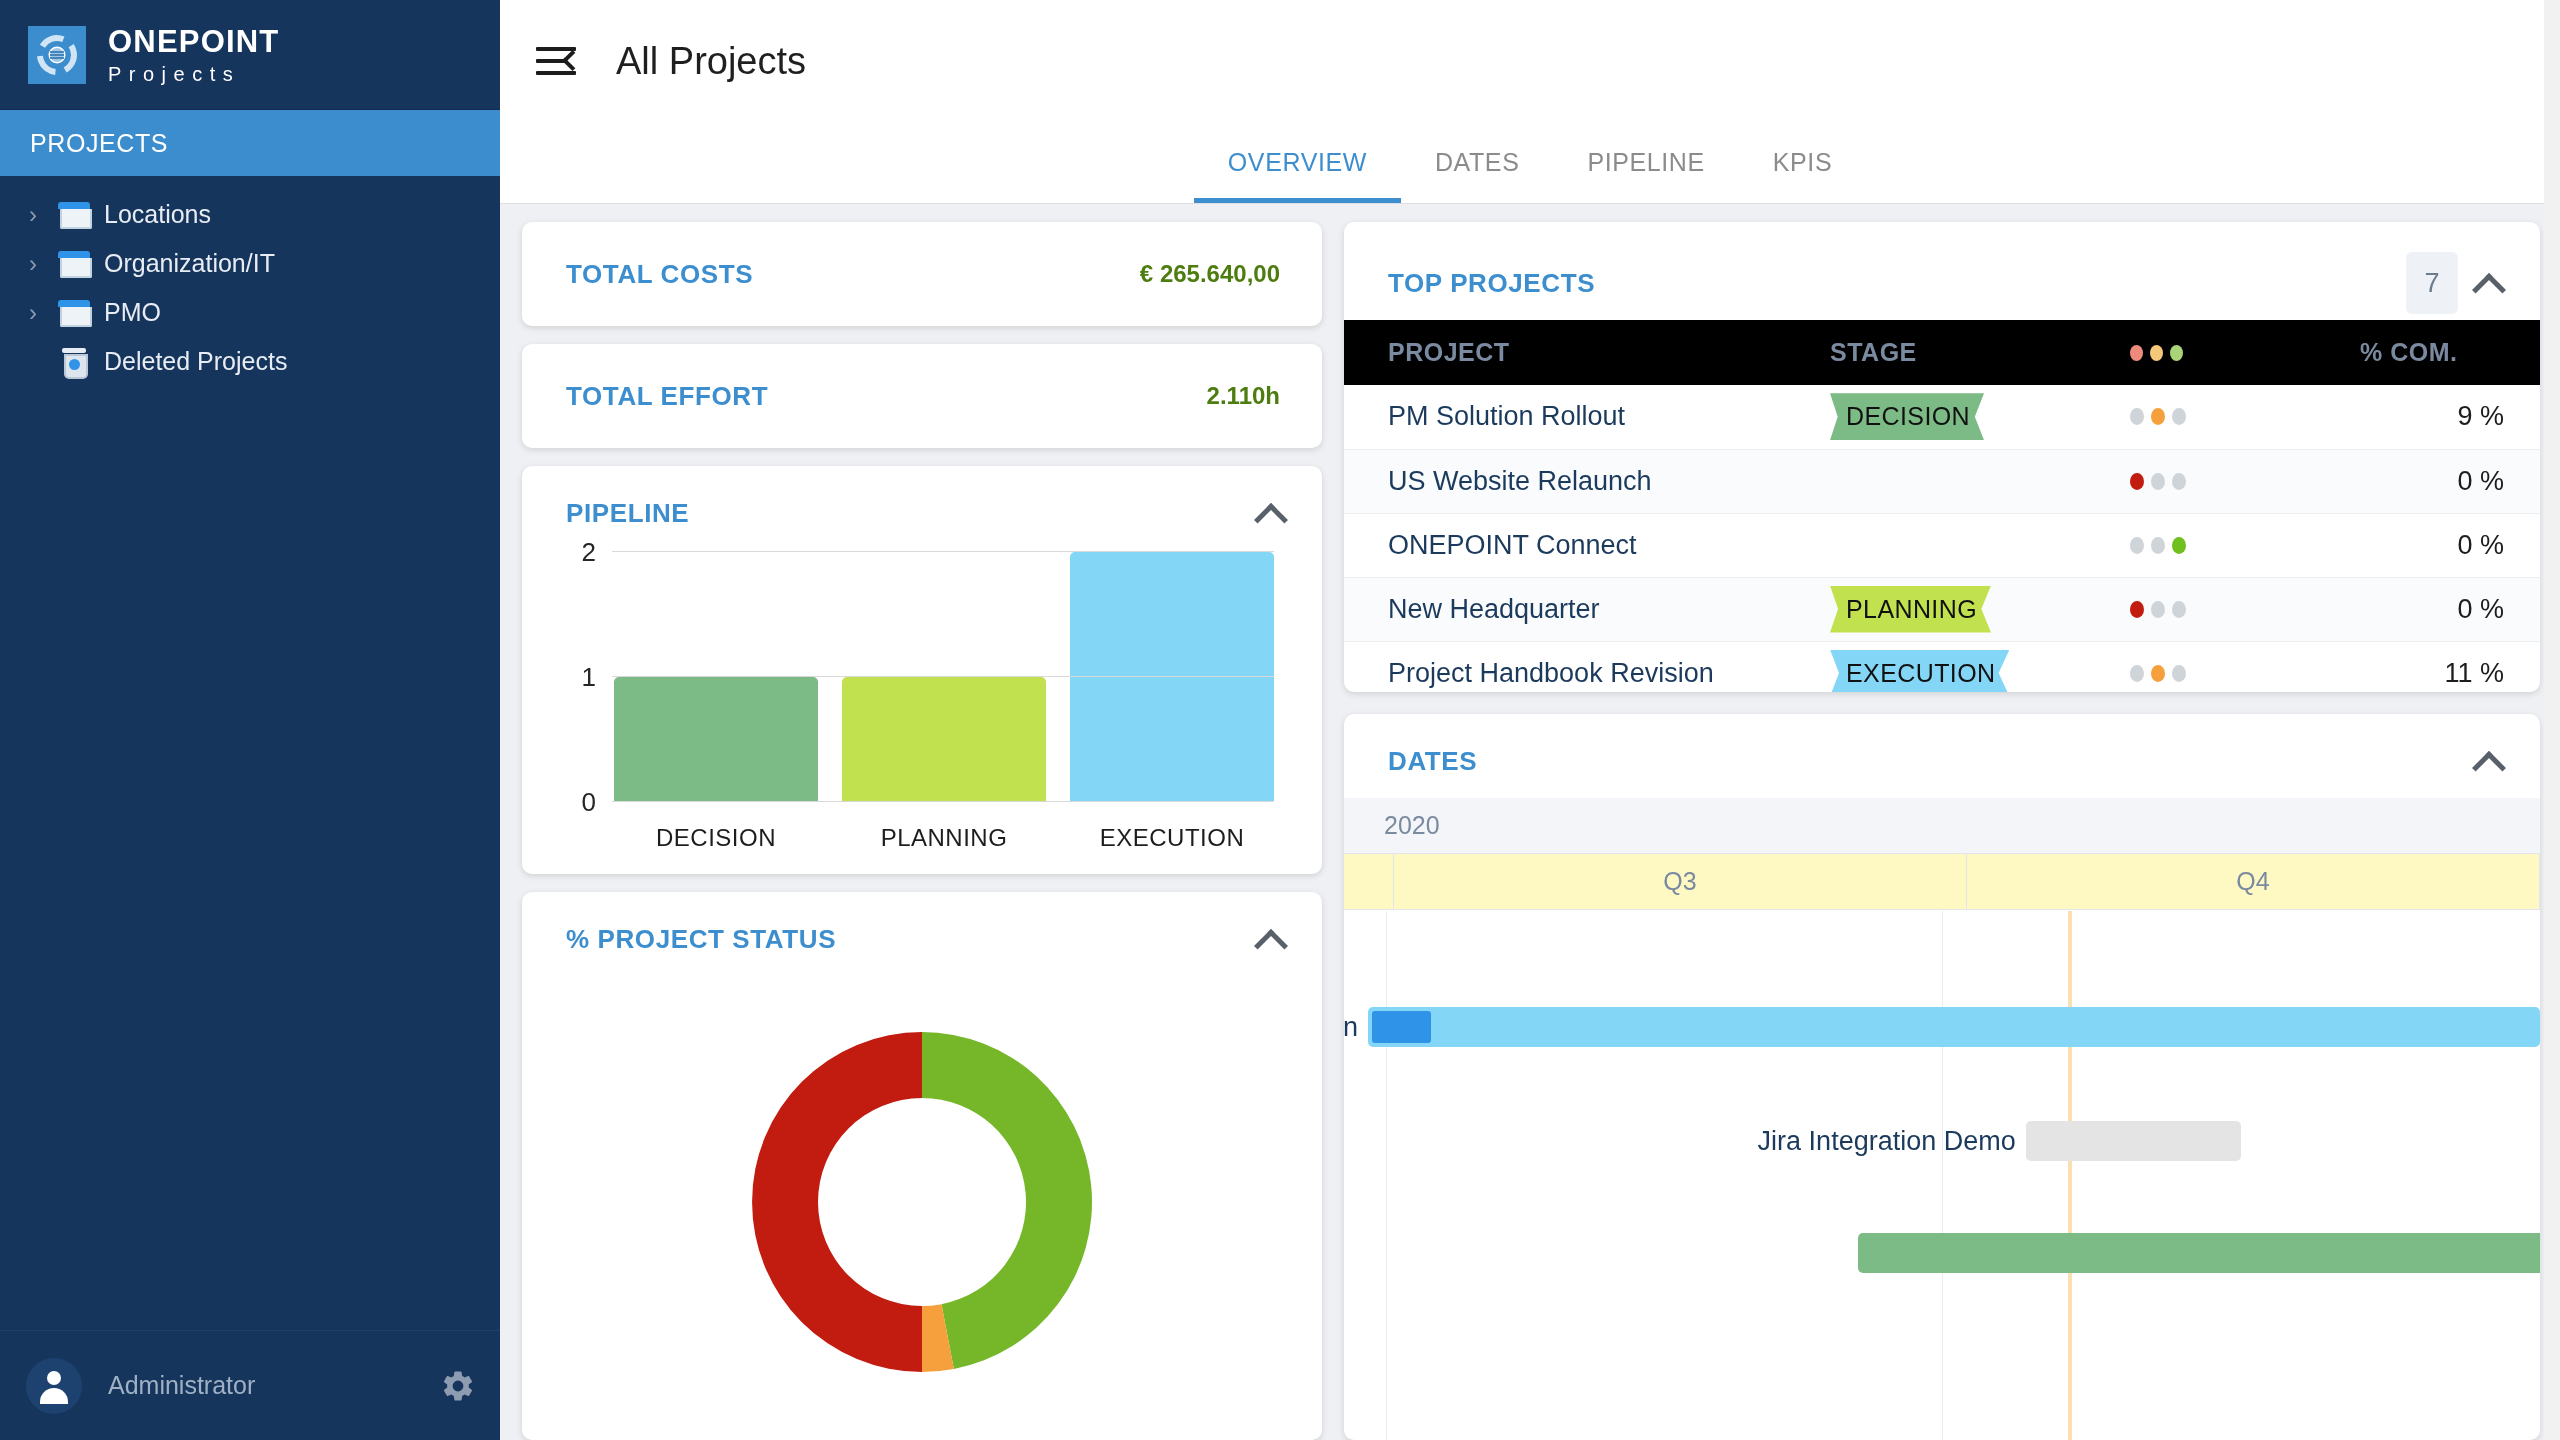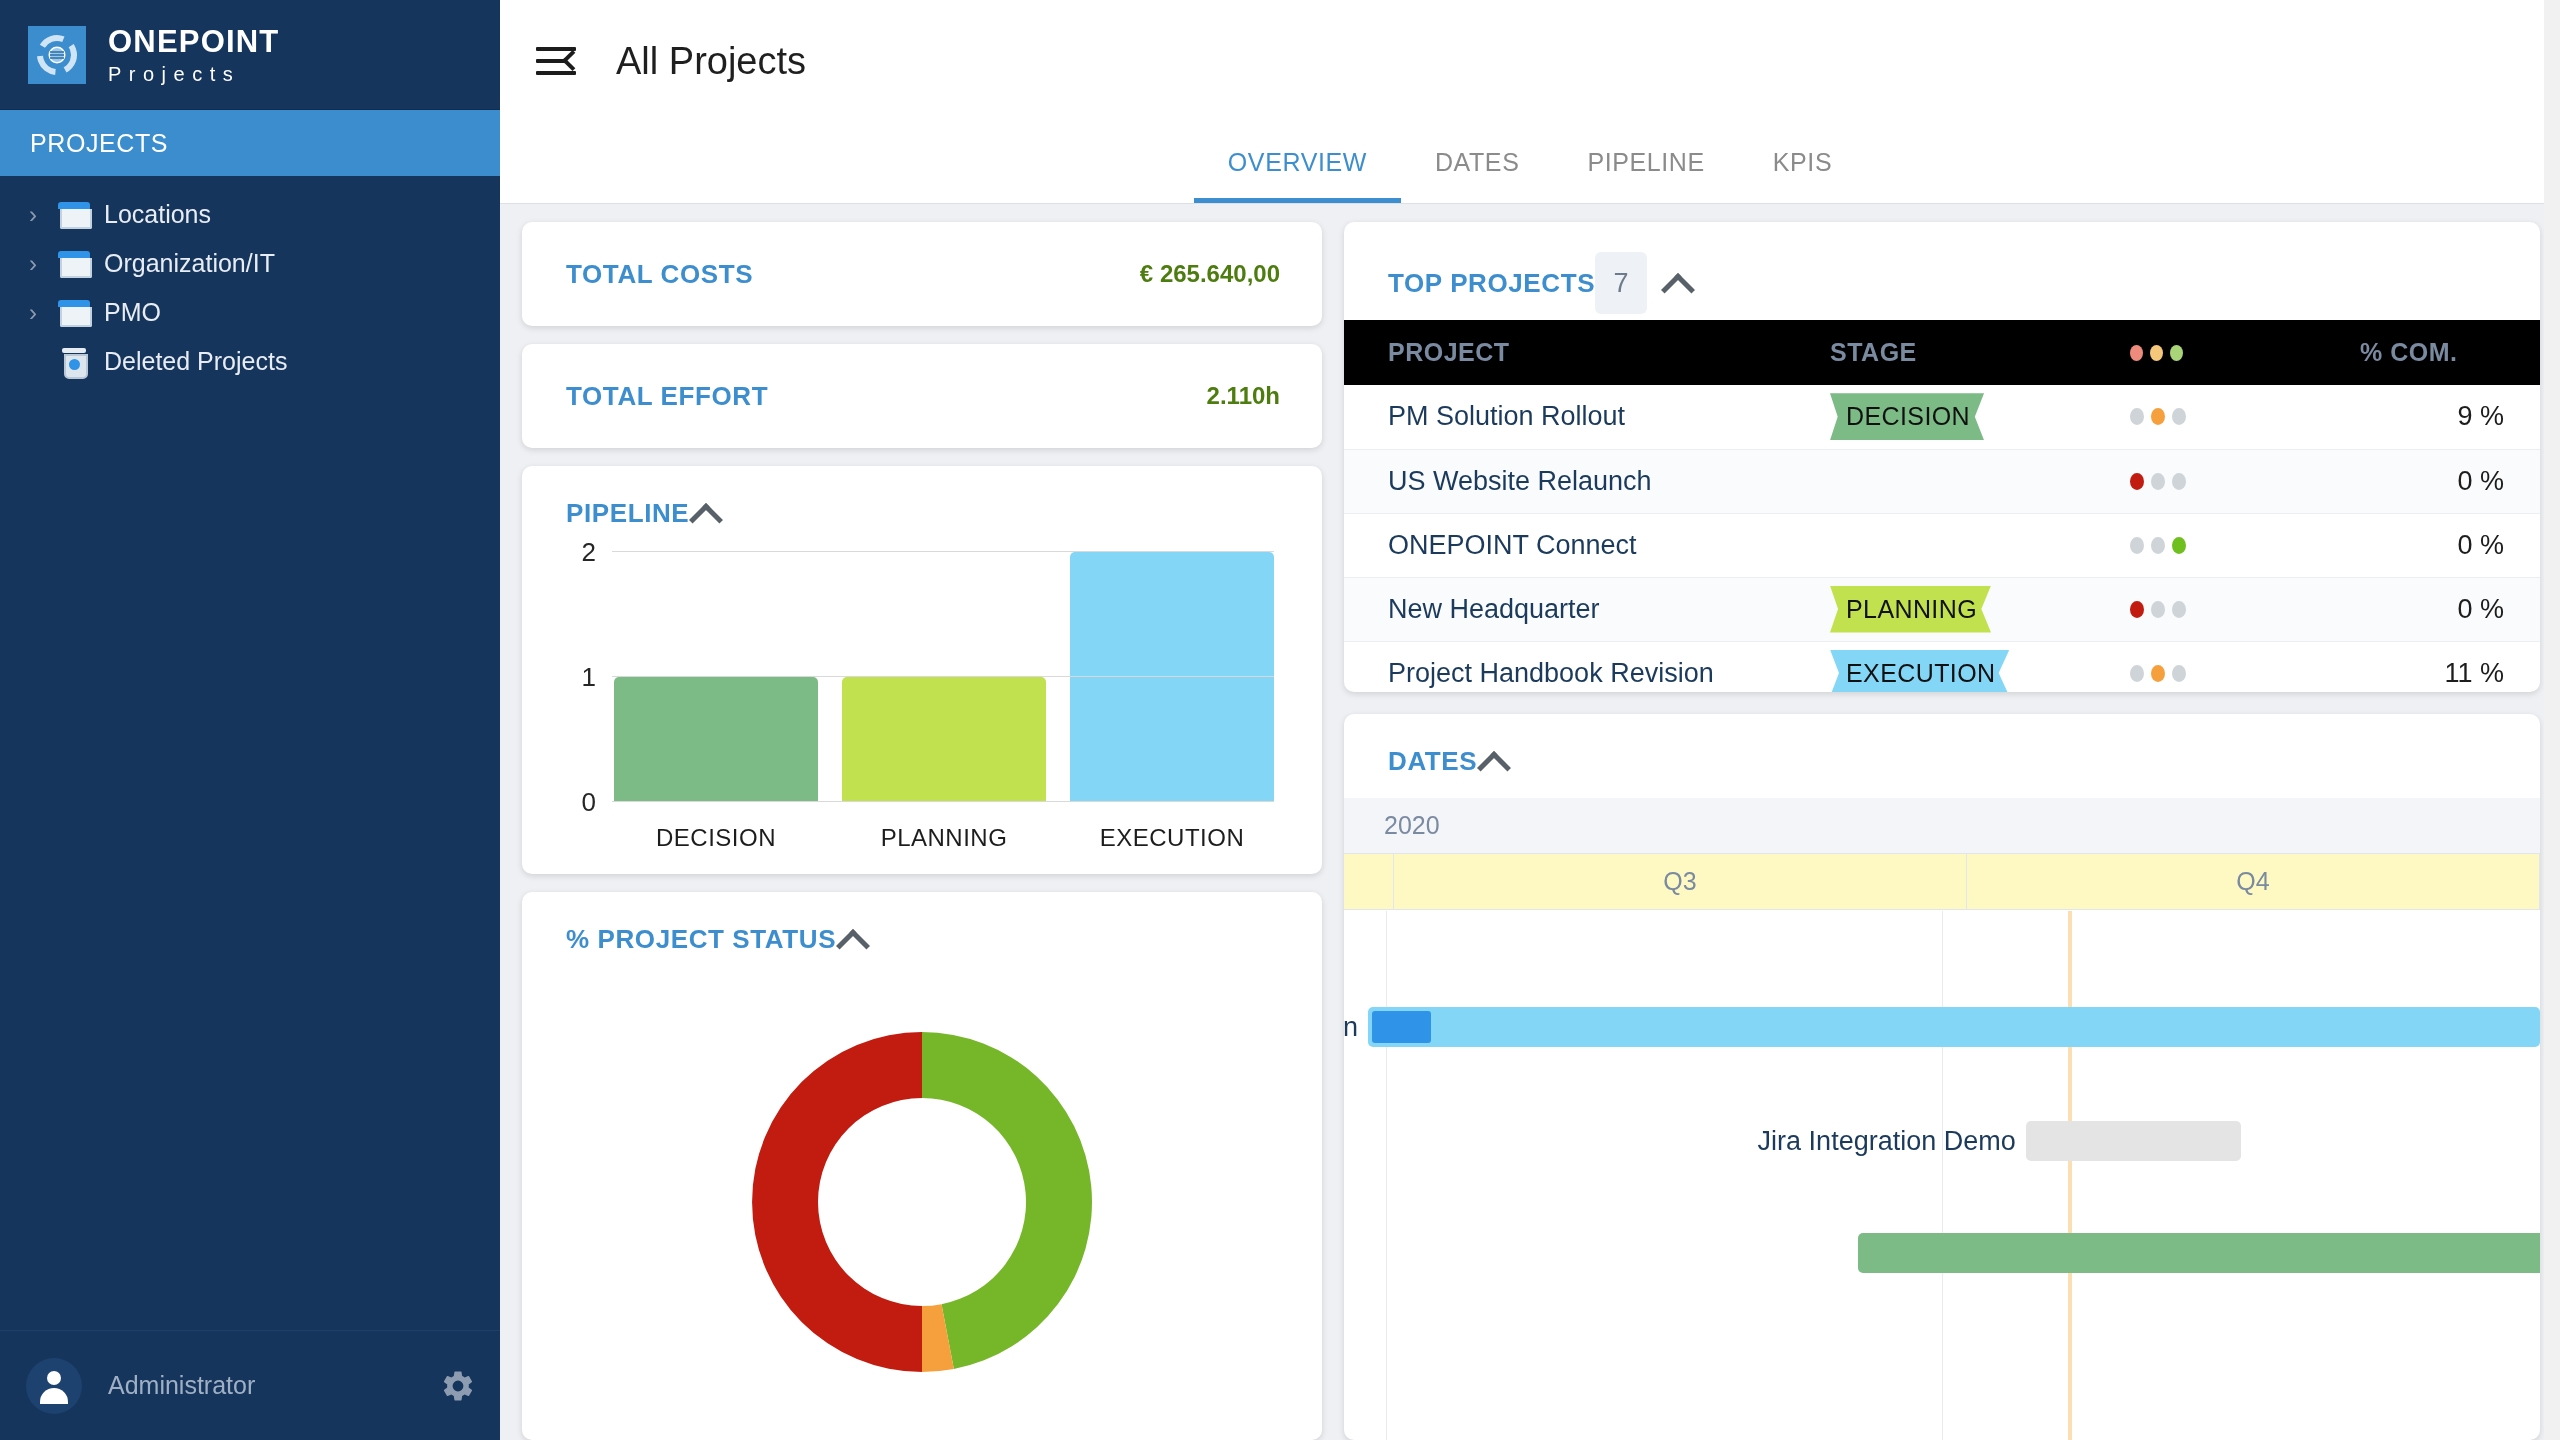"TOP PROJECTS" .card-head { justify-content: flex-start -> space-between }
